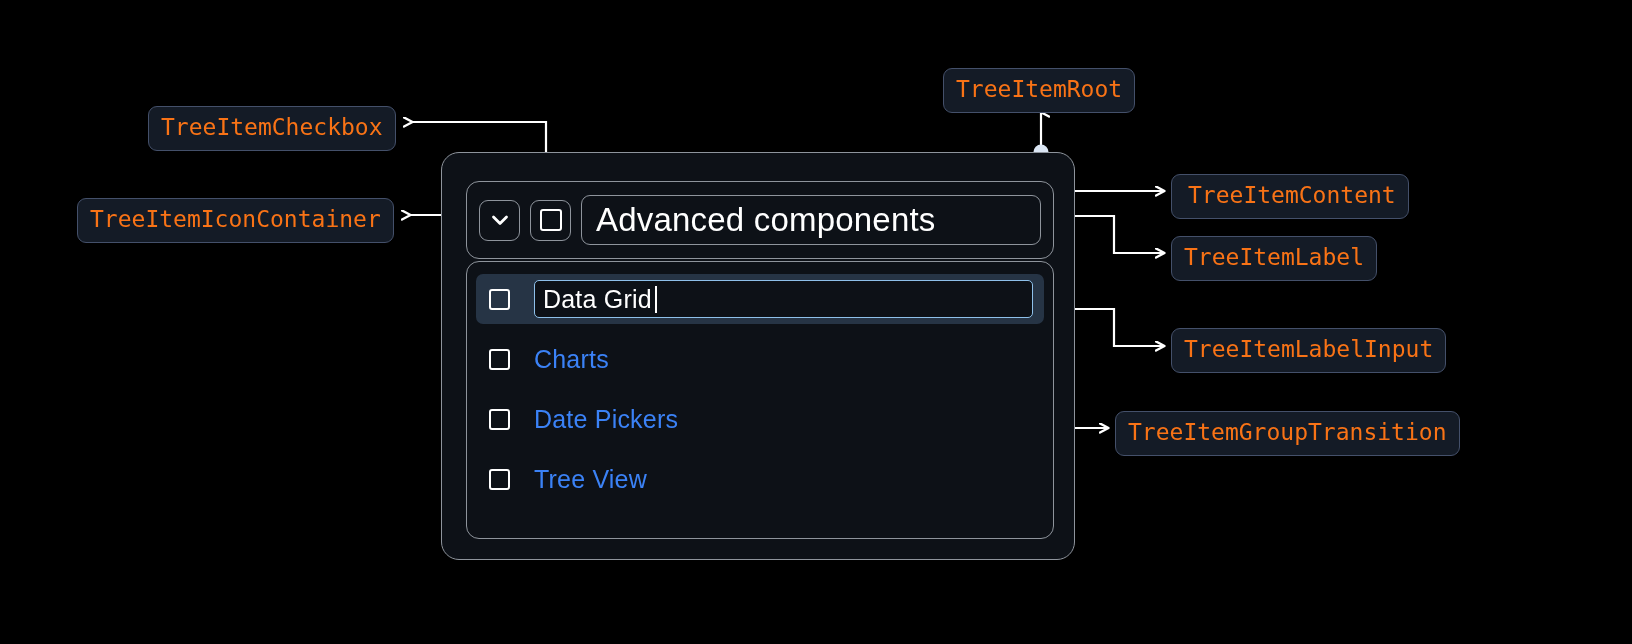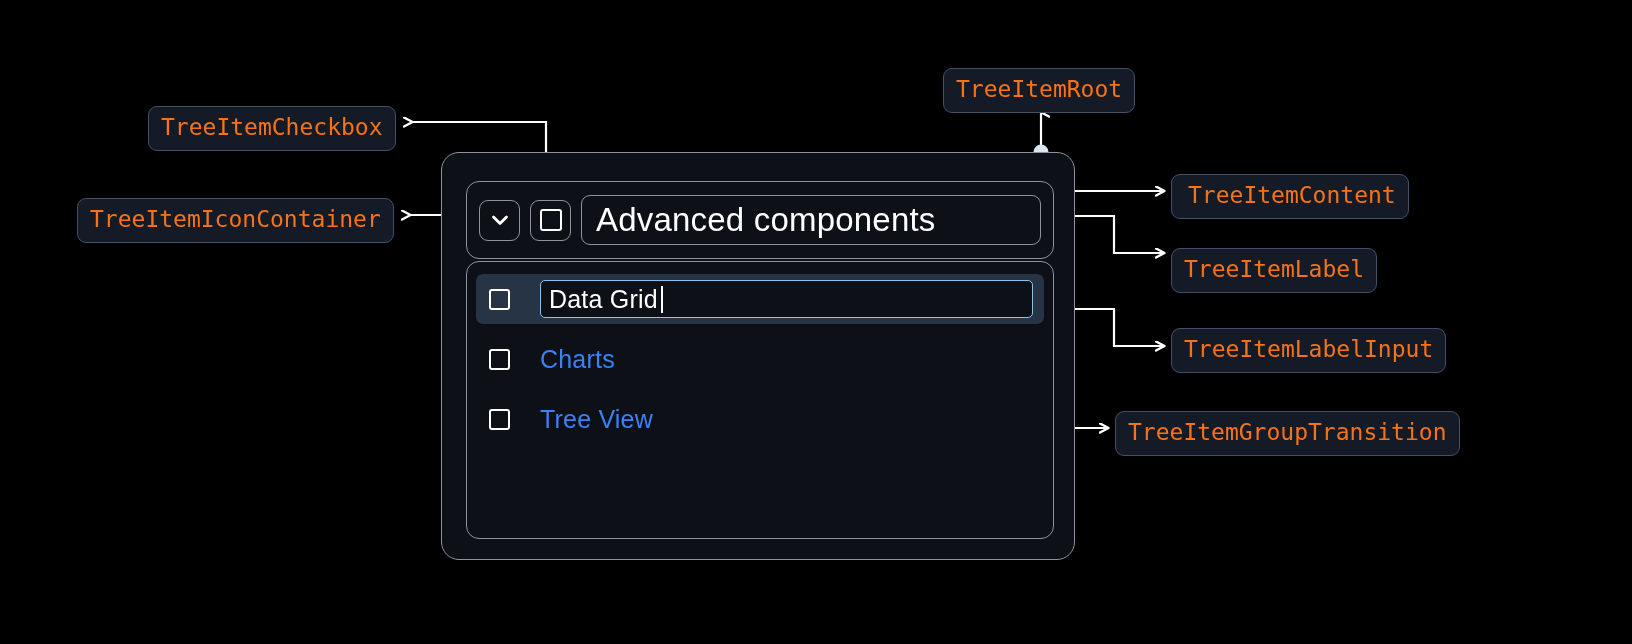"TreeItemLabel" div.chip { margin-top: 12px -> none }
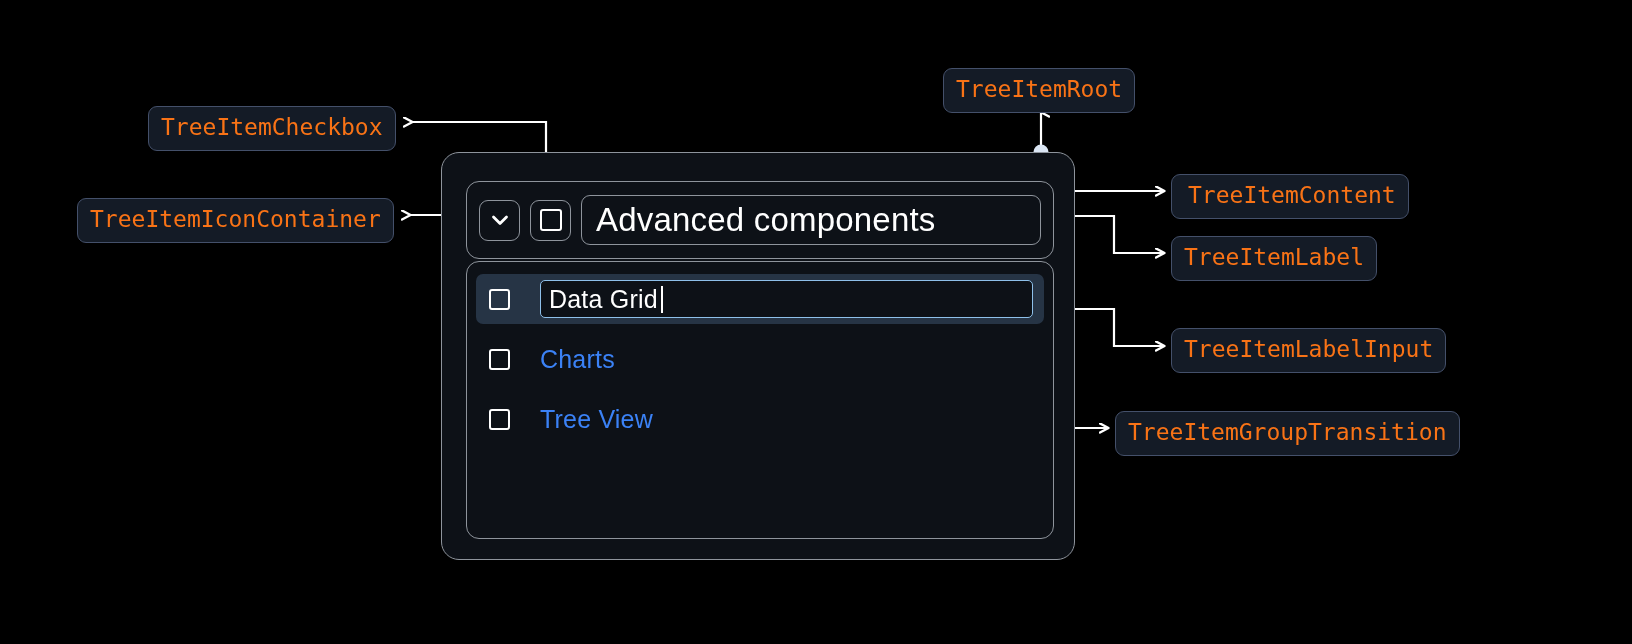"Data Grid" .tree-item { gap: 30px -> 24px }
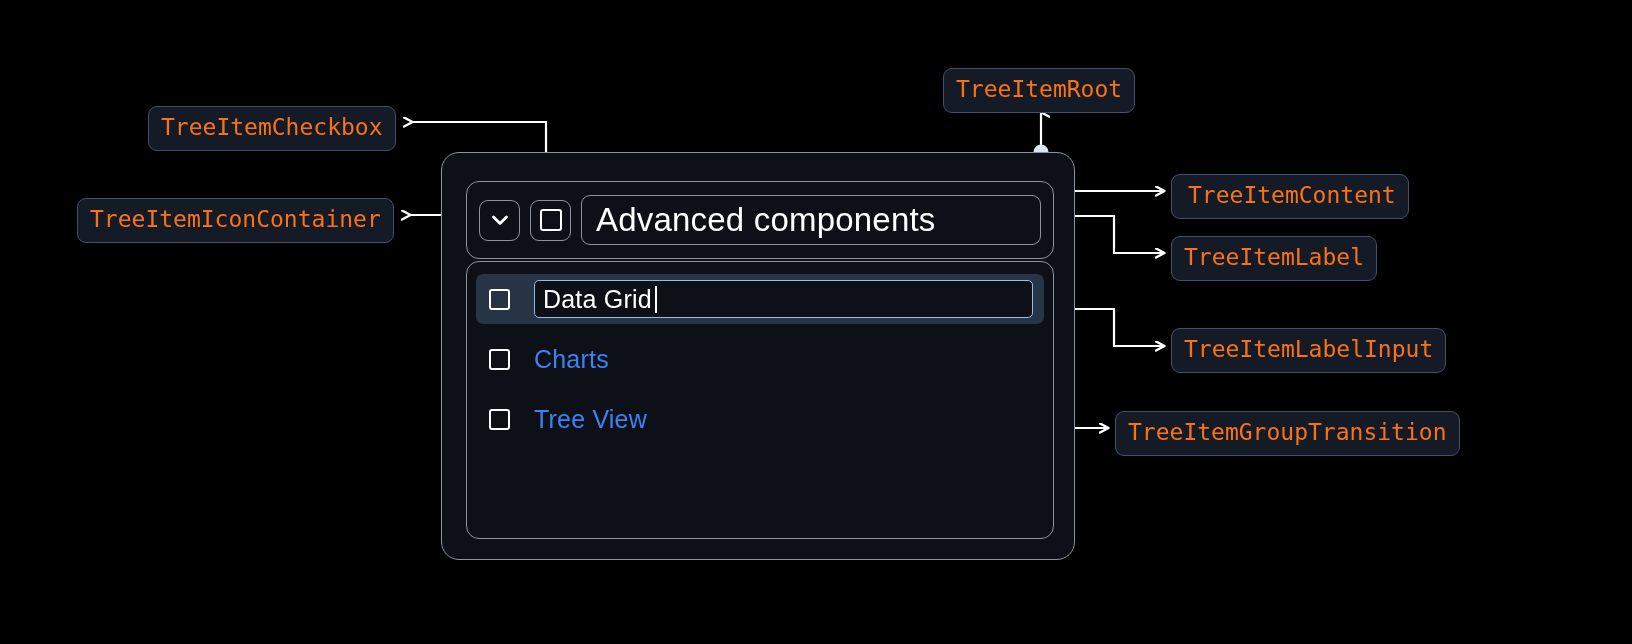"Date Pickers" div.tree-item { html: none -> <div> <span></span> <span>Date Pickers</span> </div> }
